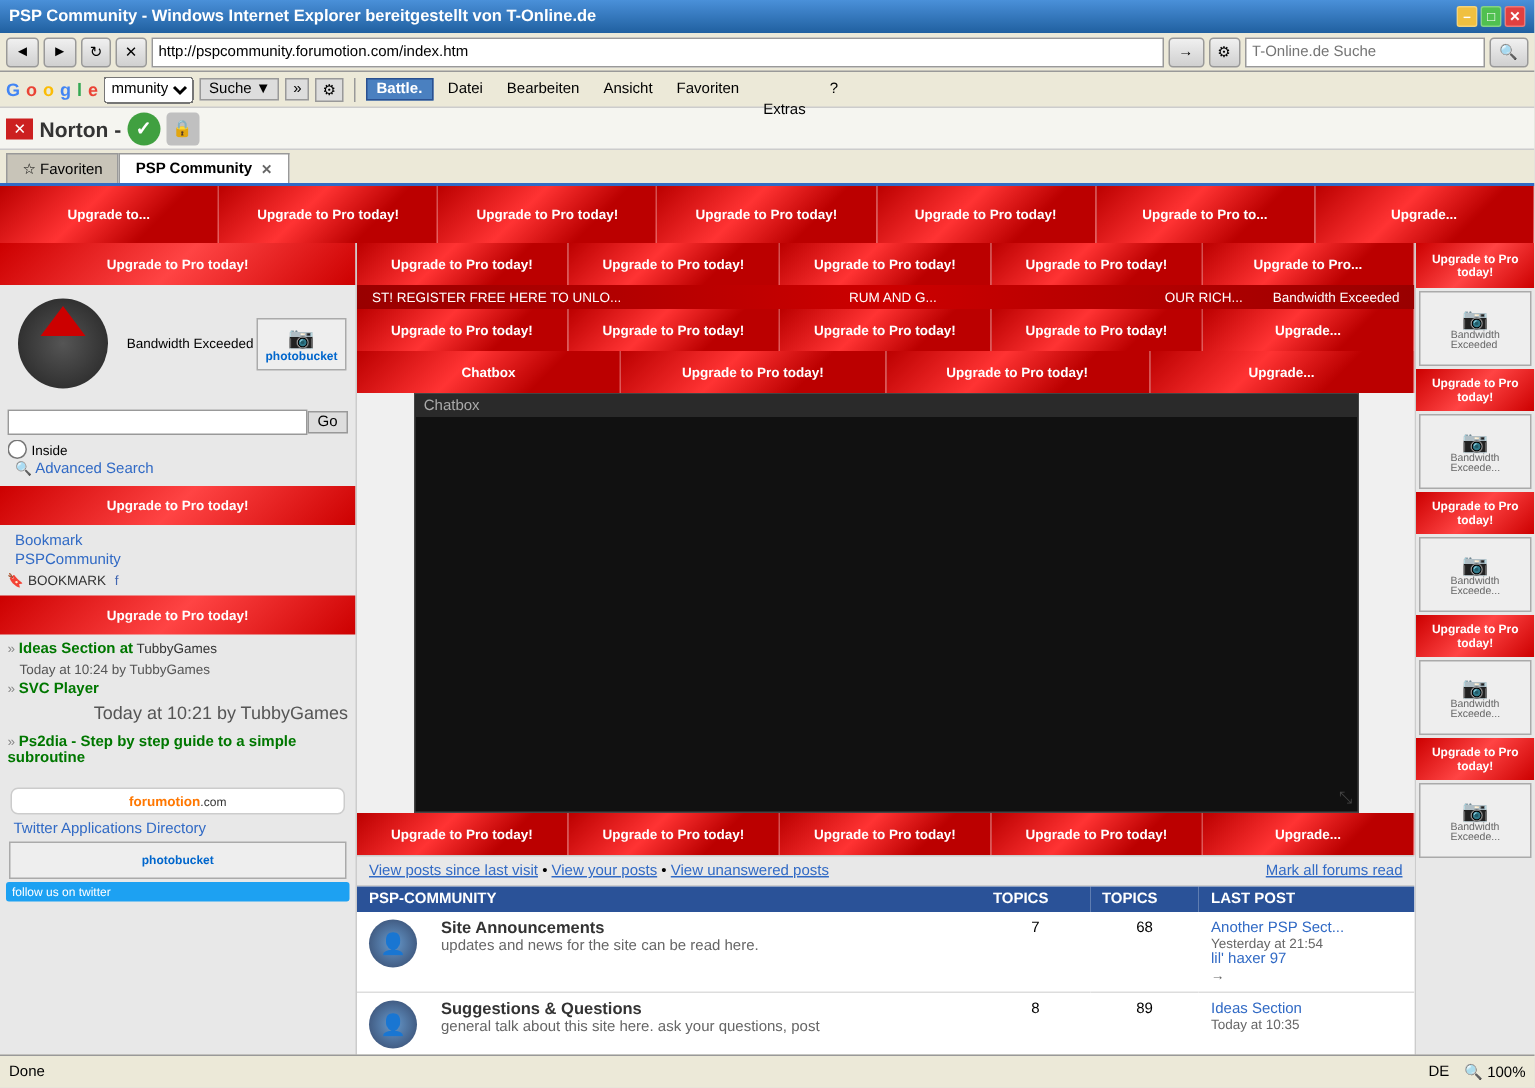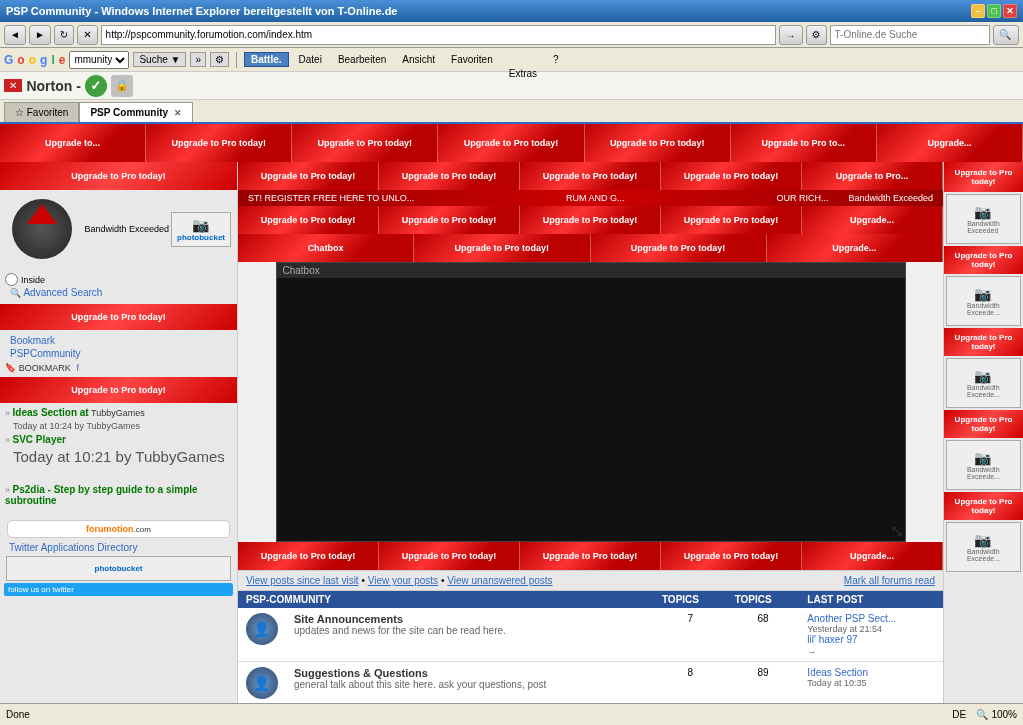"Go" div { html: none -> <div> <input> <button>Go</button> </div> }
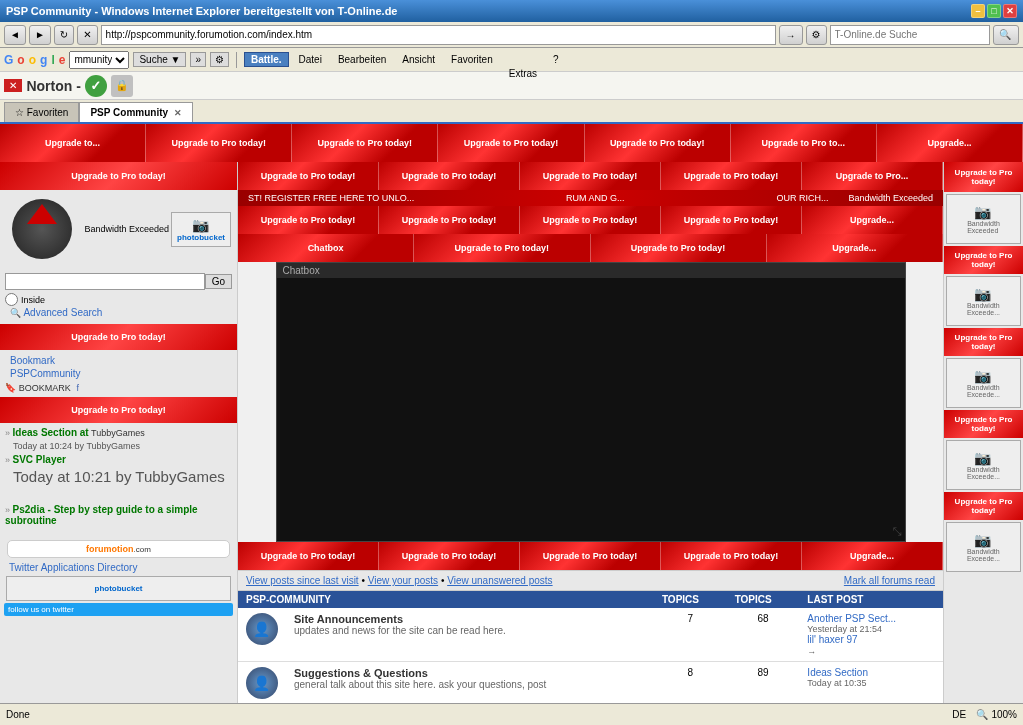"Today at 10:21 by TubbyGames" div { font-size: 15px -> 12px; margin-bottom: 19px -> 7px; text-align: none -> right }
